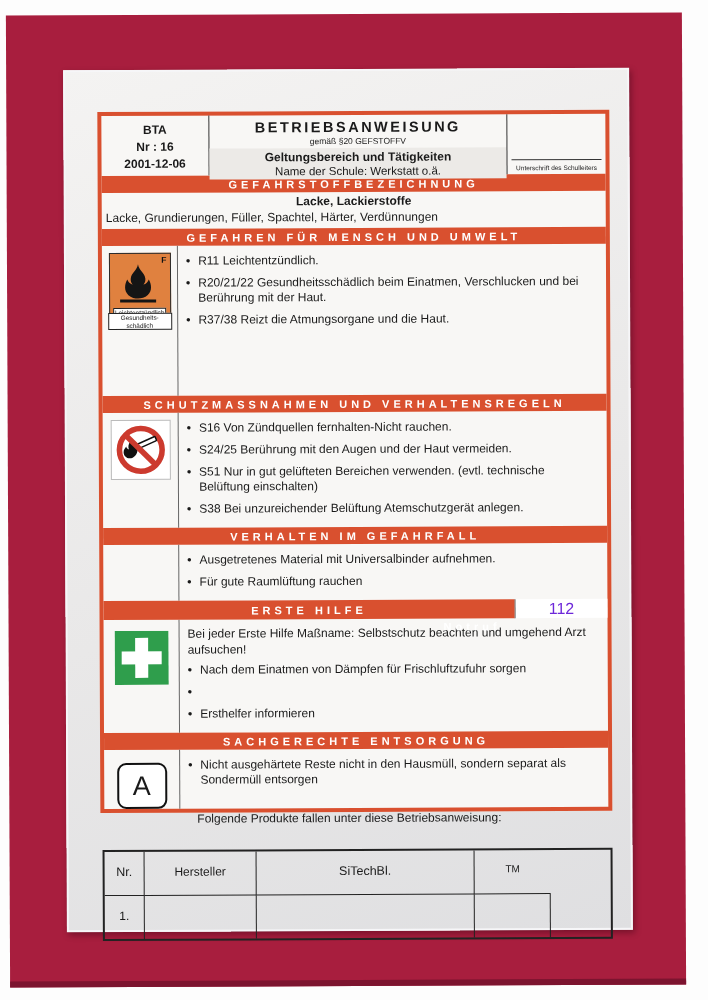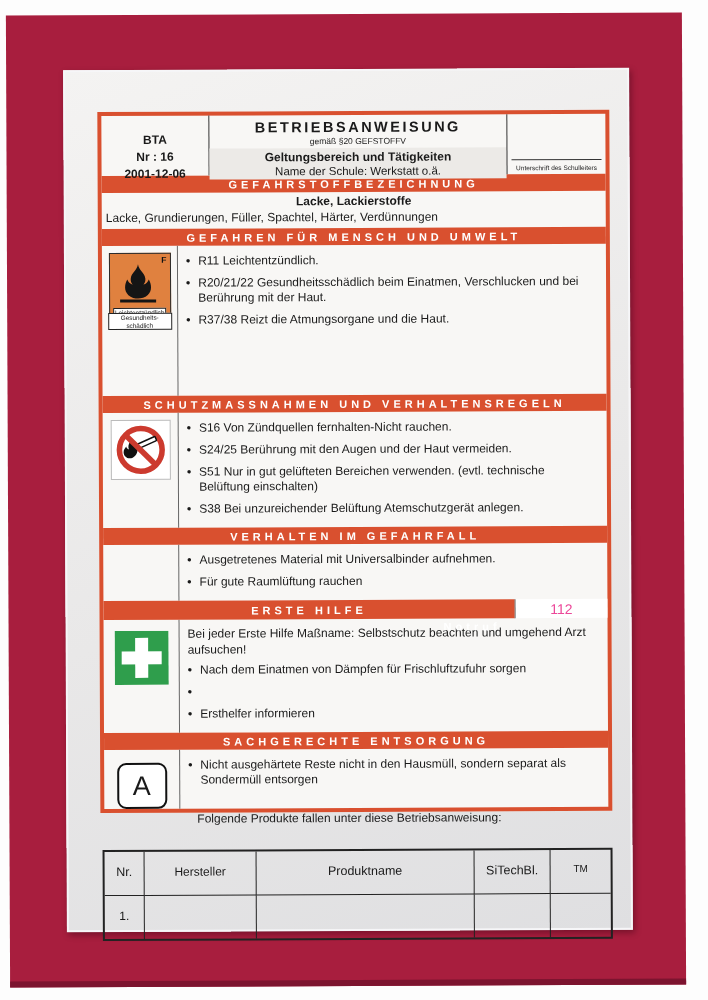"BTA" .hdr-left { padding-top: 16px -> 6px }
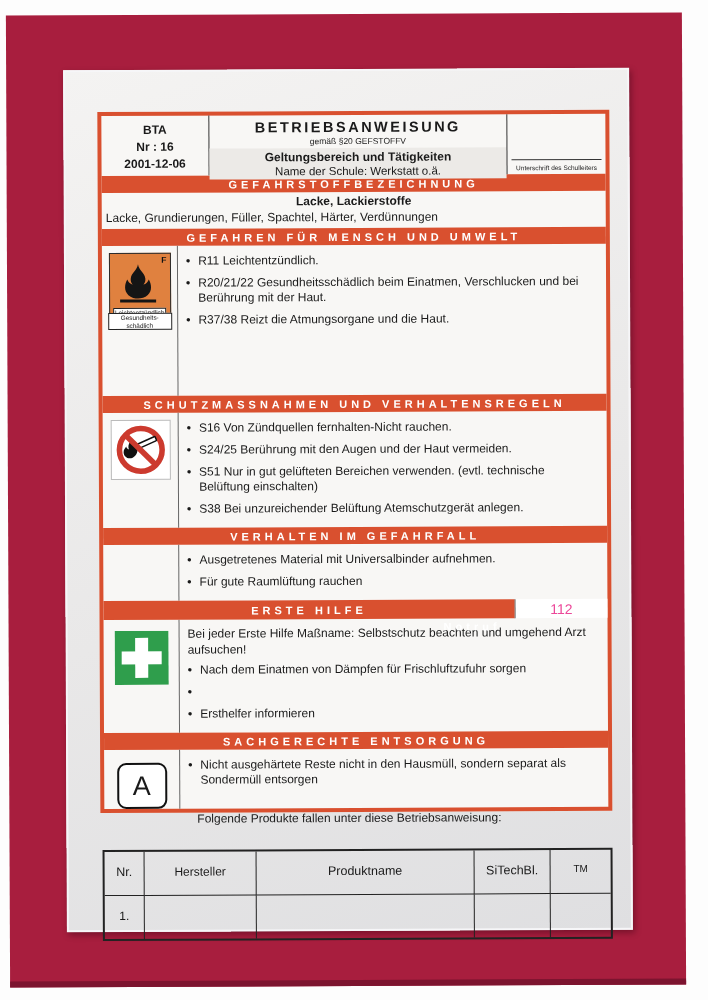"112" .box112 { color: #ec4899 -> #6d28d9; font-size: 14px -> 16px }
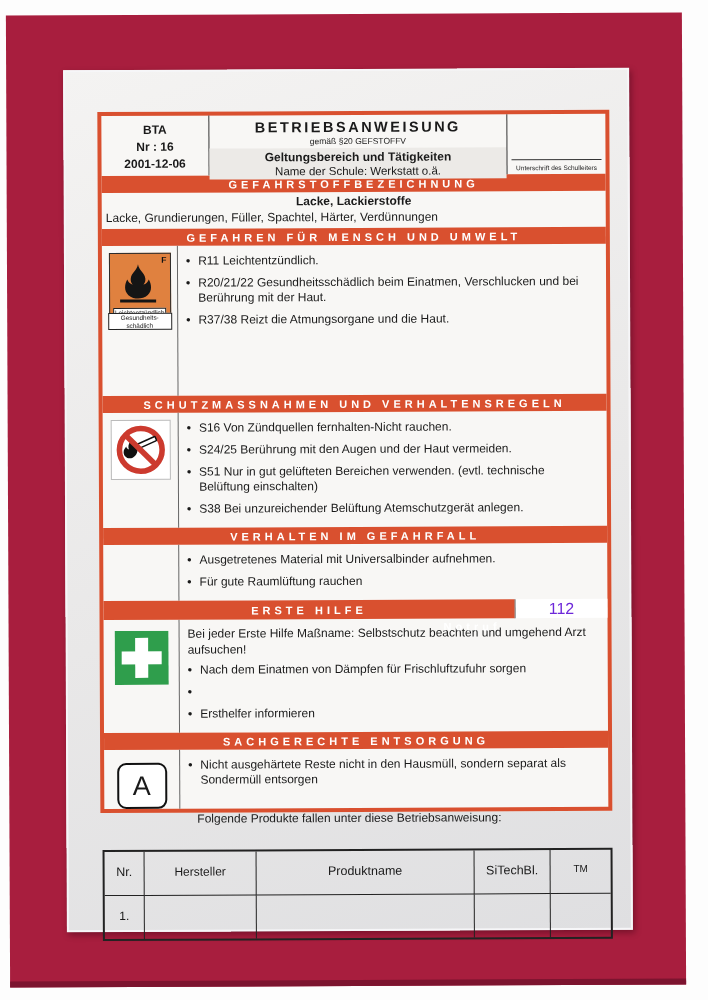"Produktname" div.tc { html: <div>Produktname</div> -> none }
